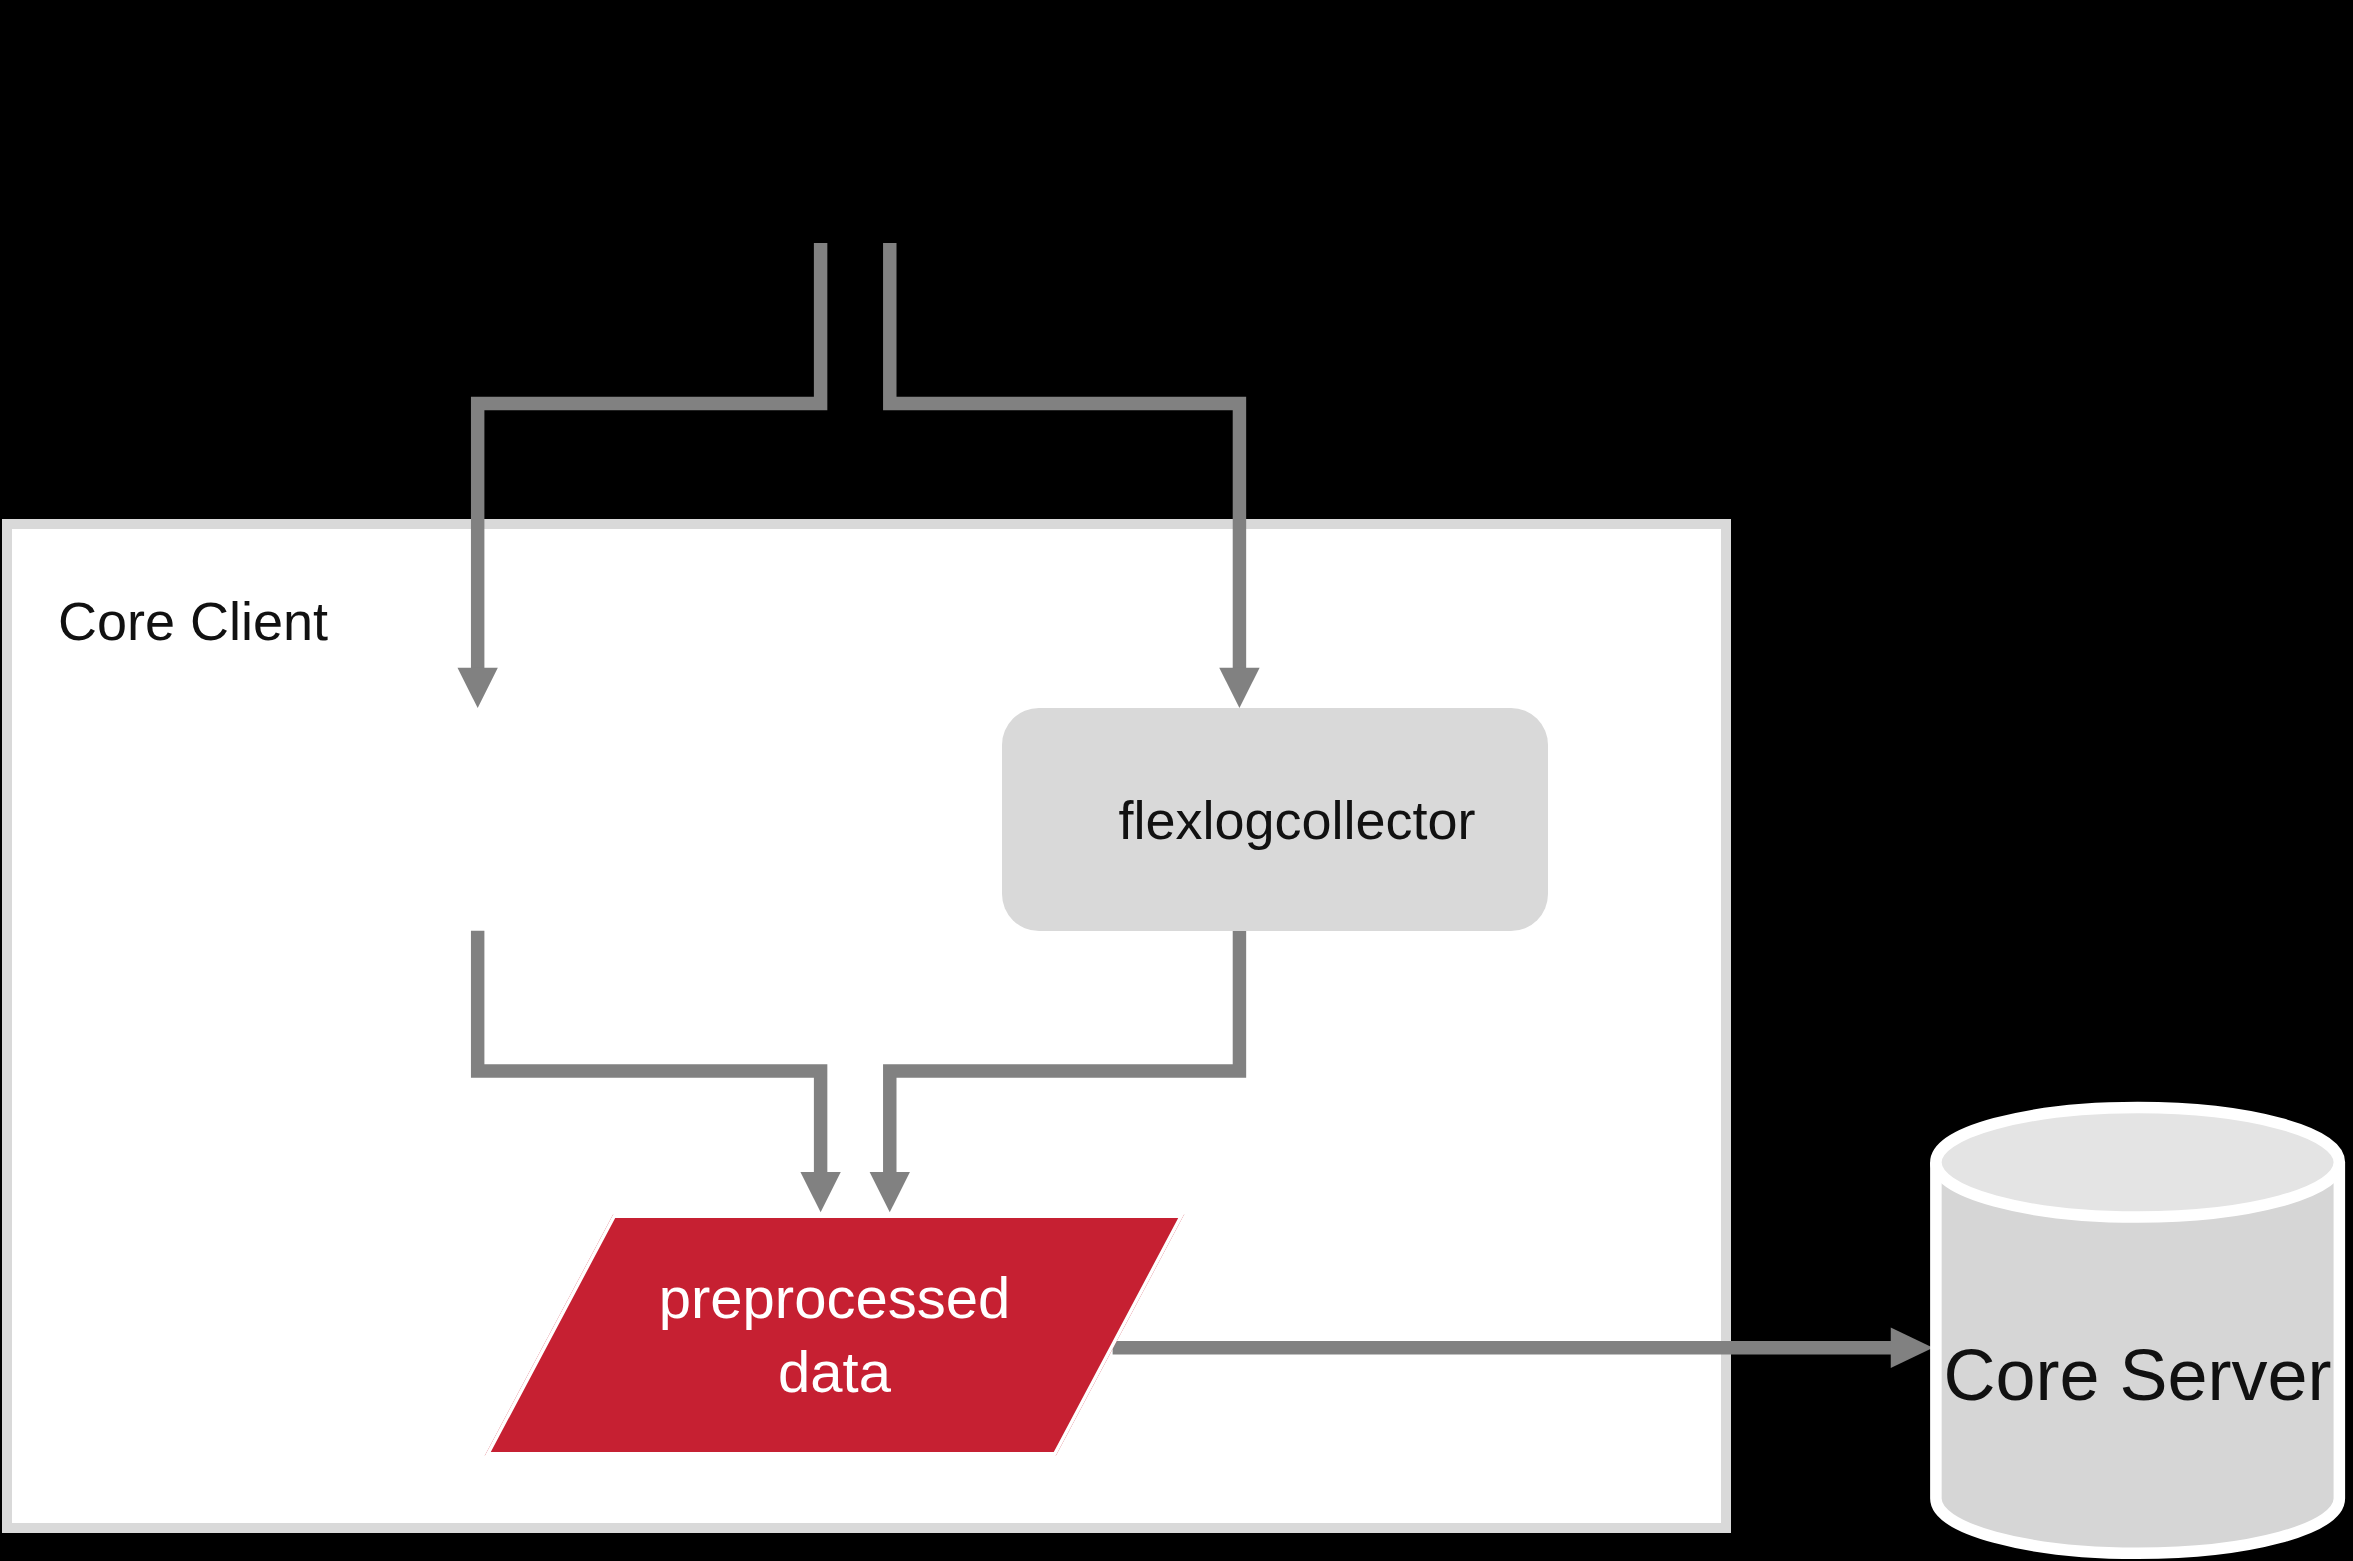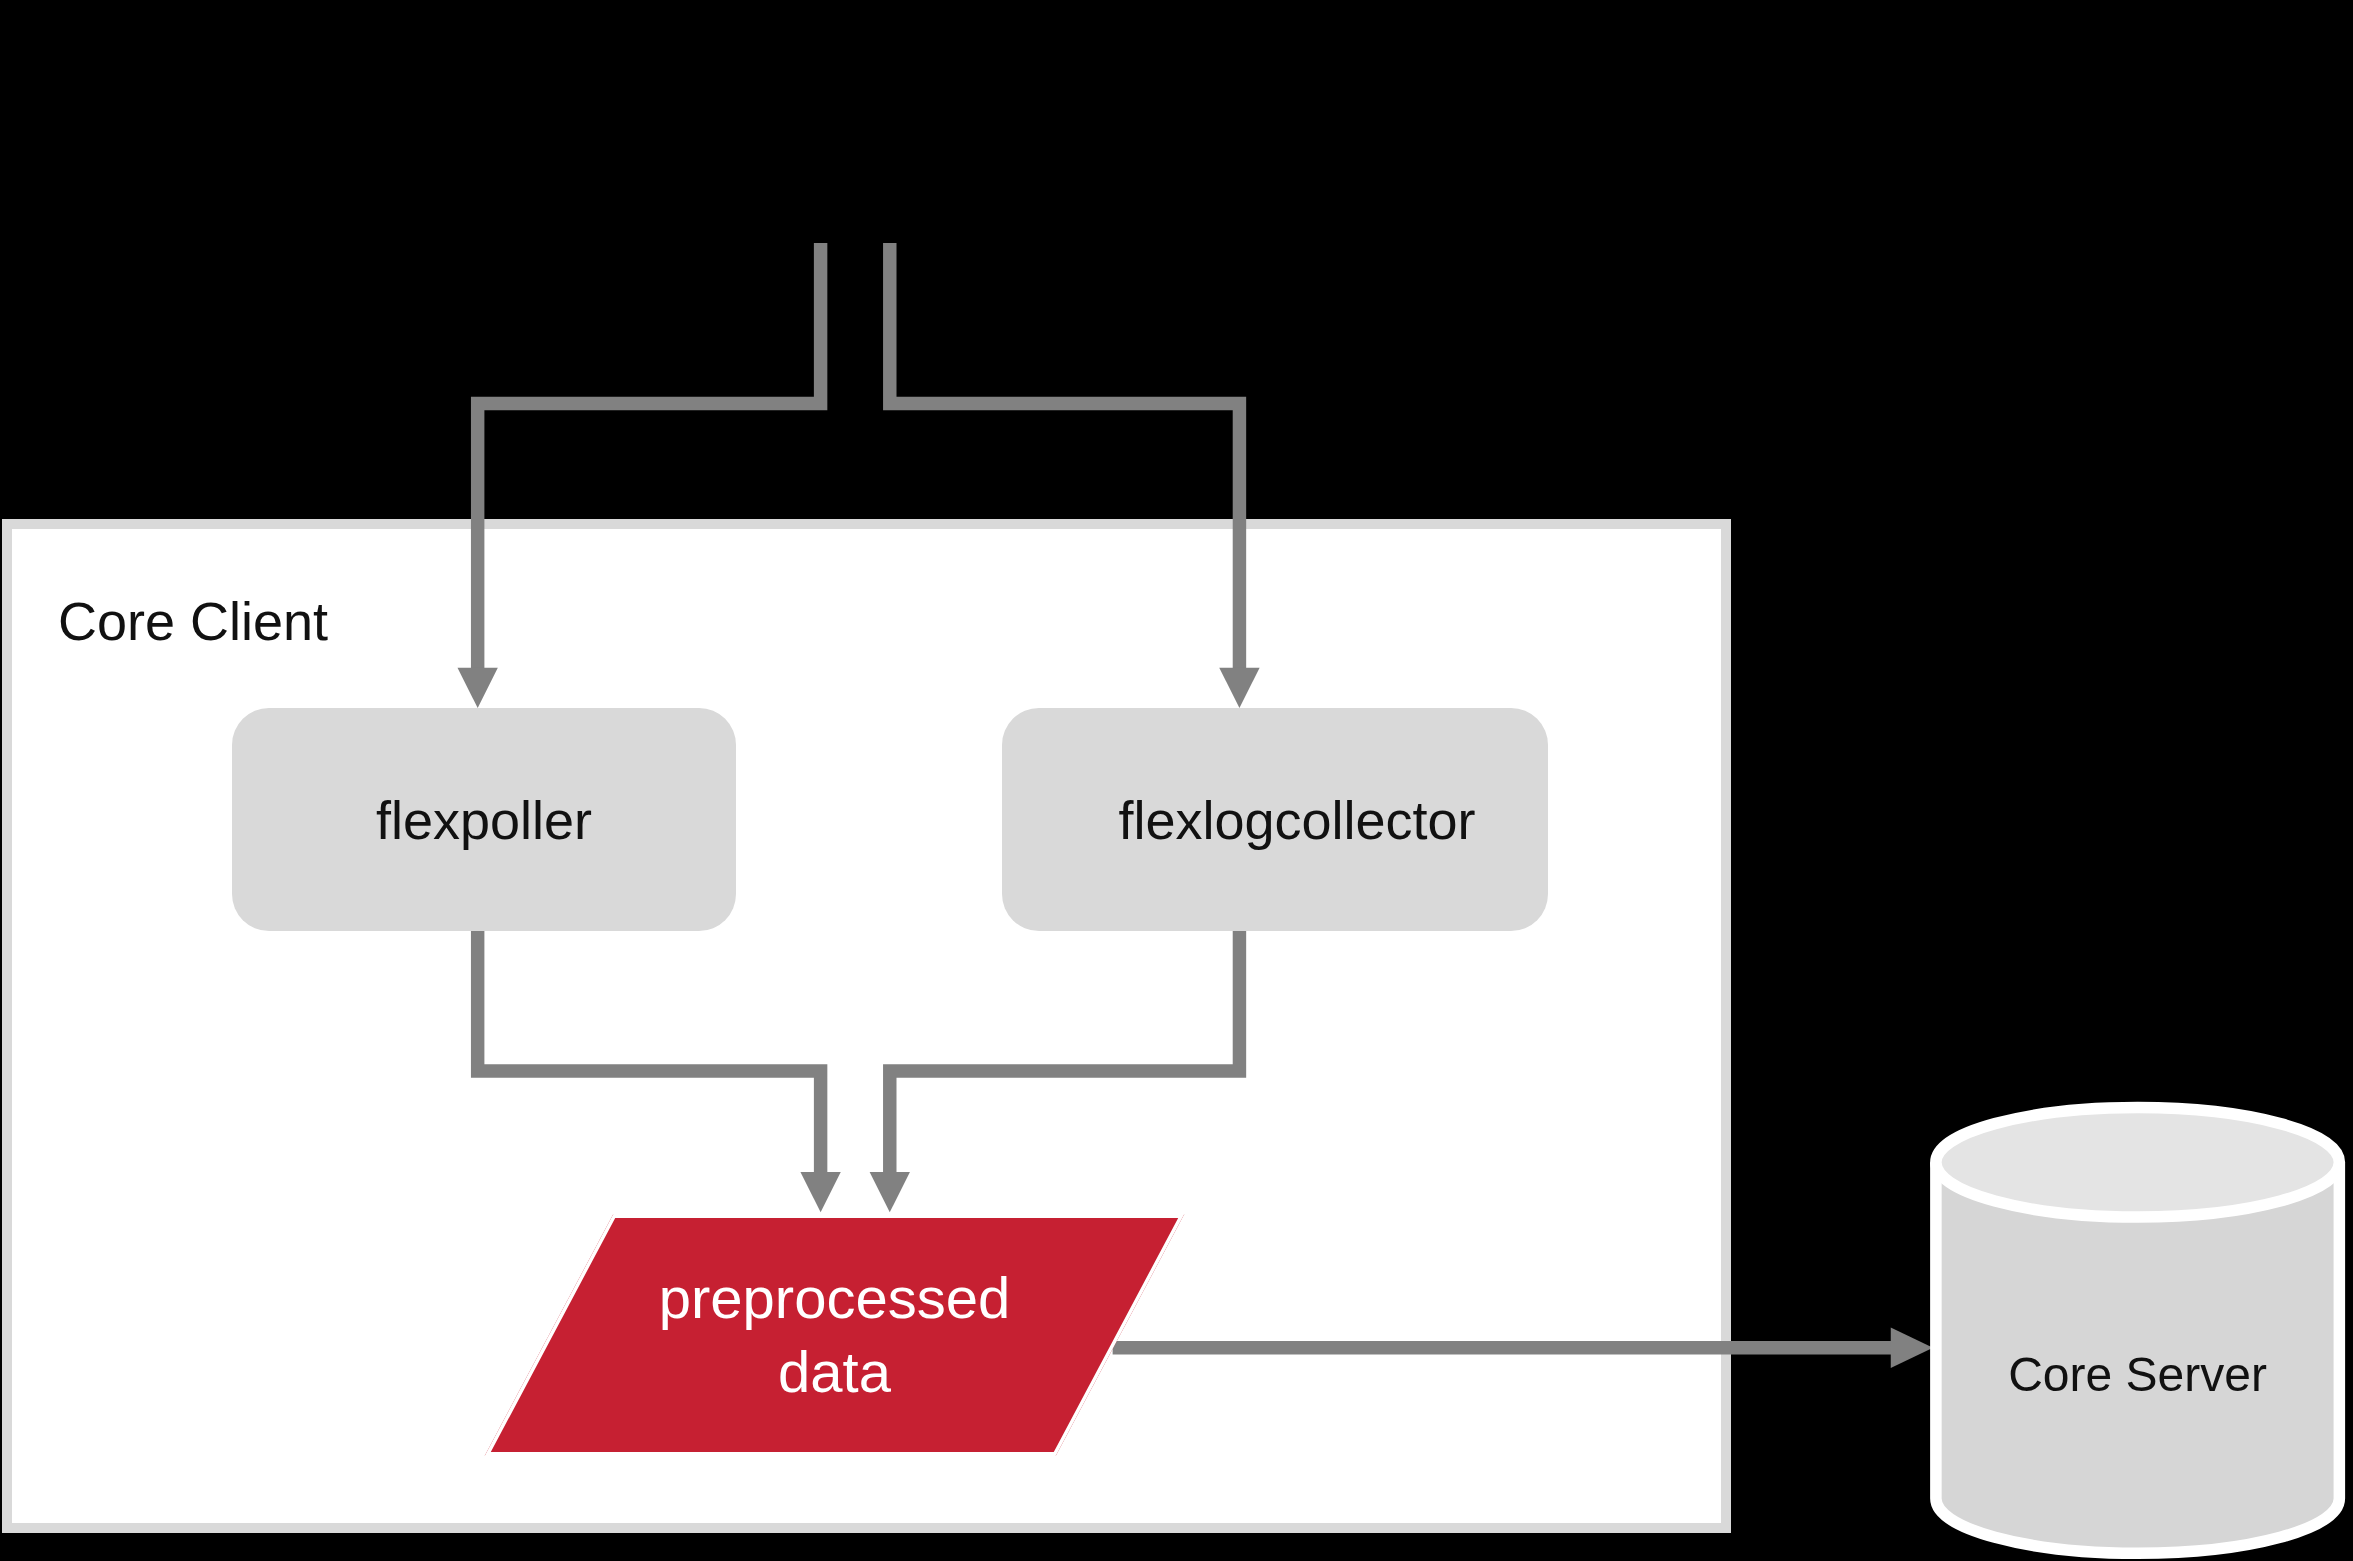"flexpoller" div.rect-node { html: <div>flexpoller</div> -> none }
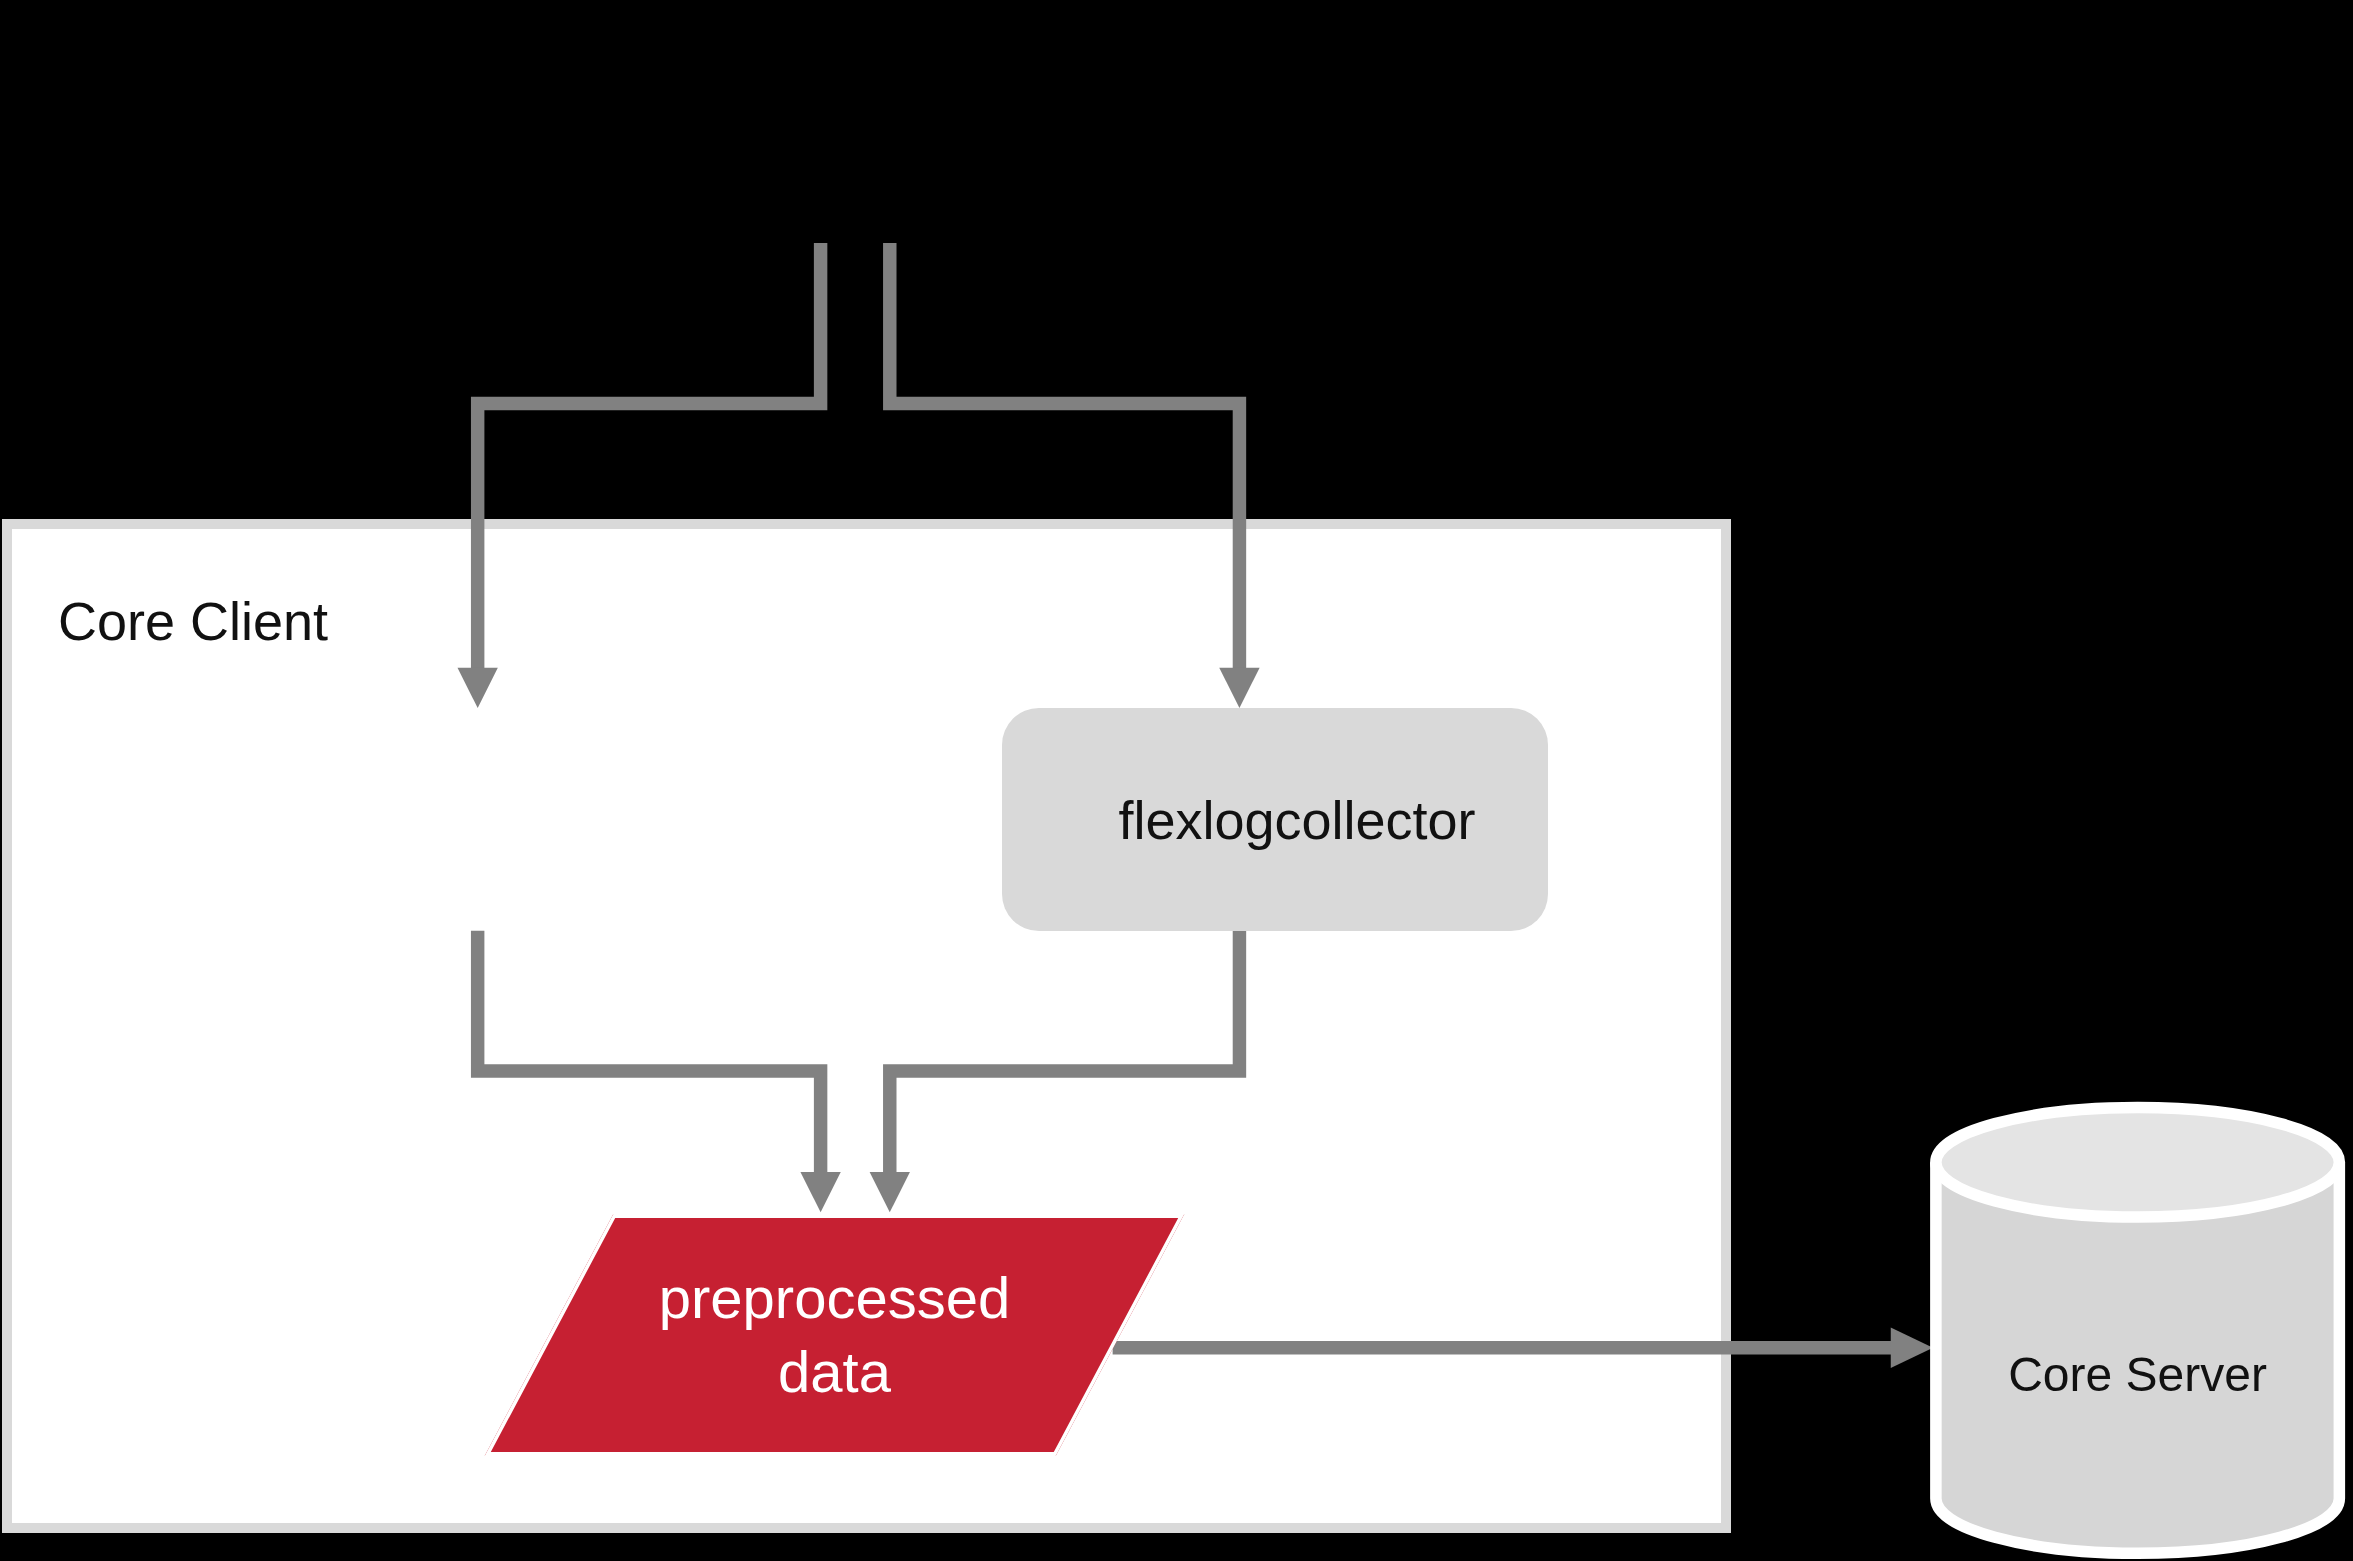"Core Server" .cyl-label { font-size: 48px -> 72px }
